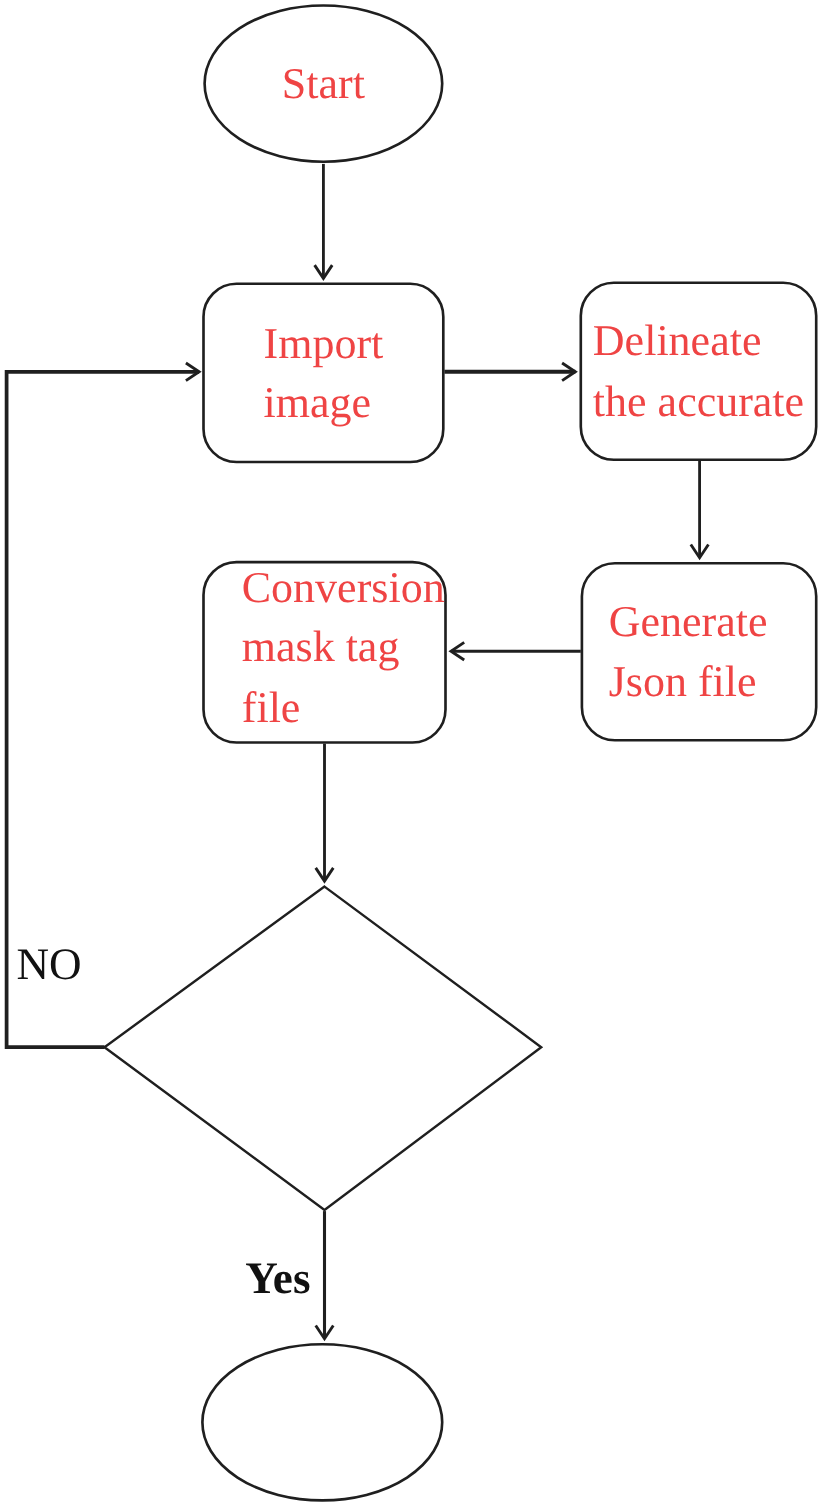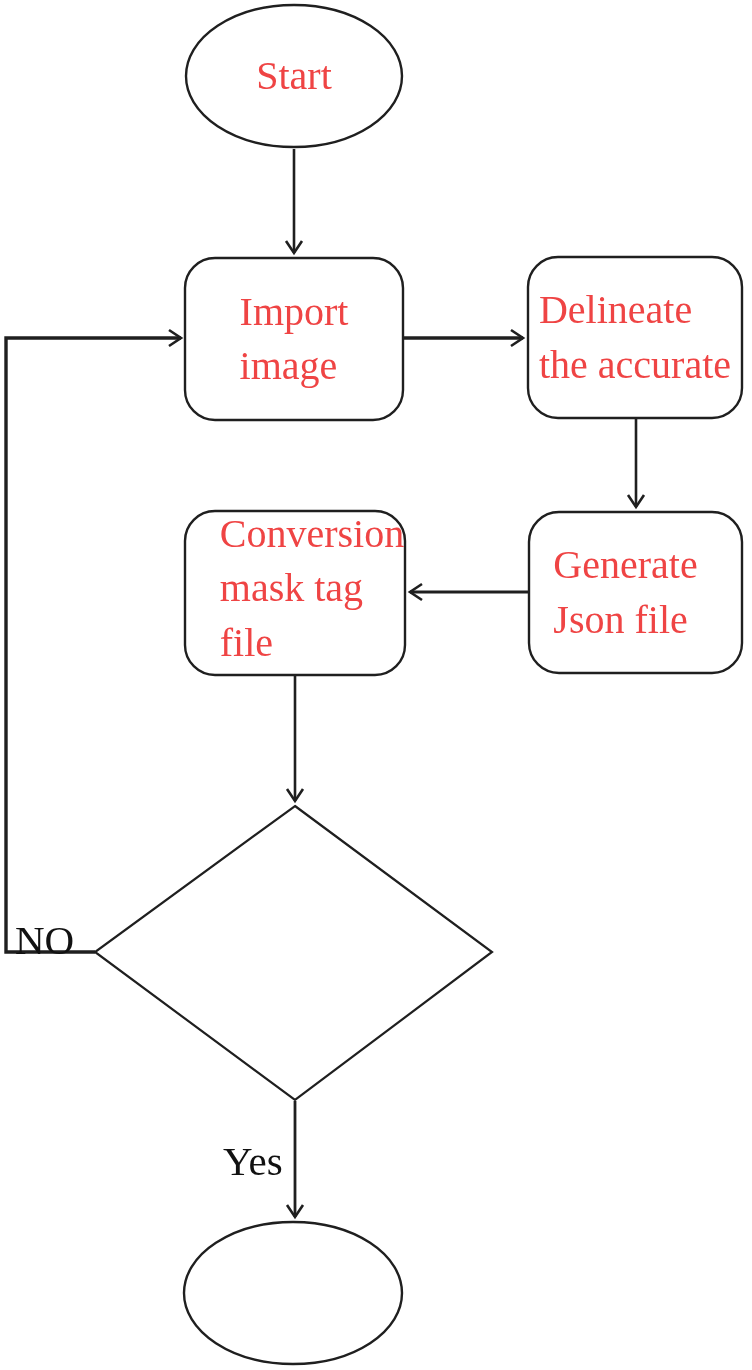"NO" div.edge-label { top: 920px -> 856px }
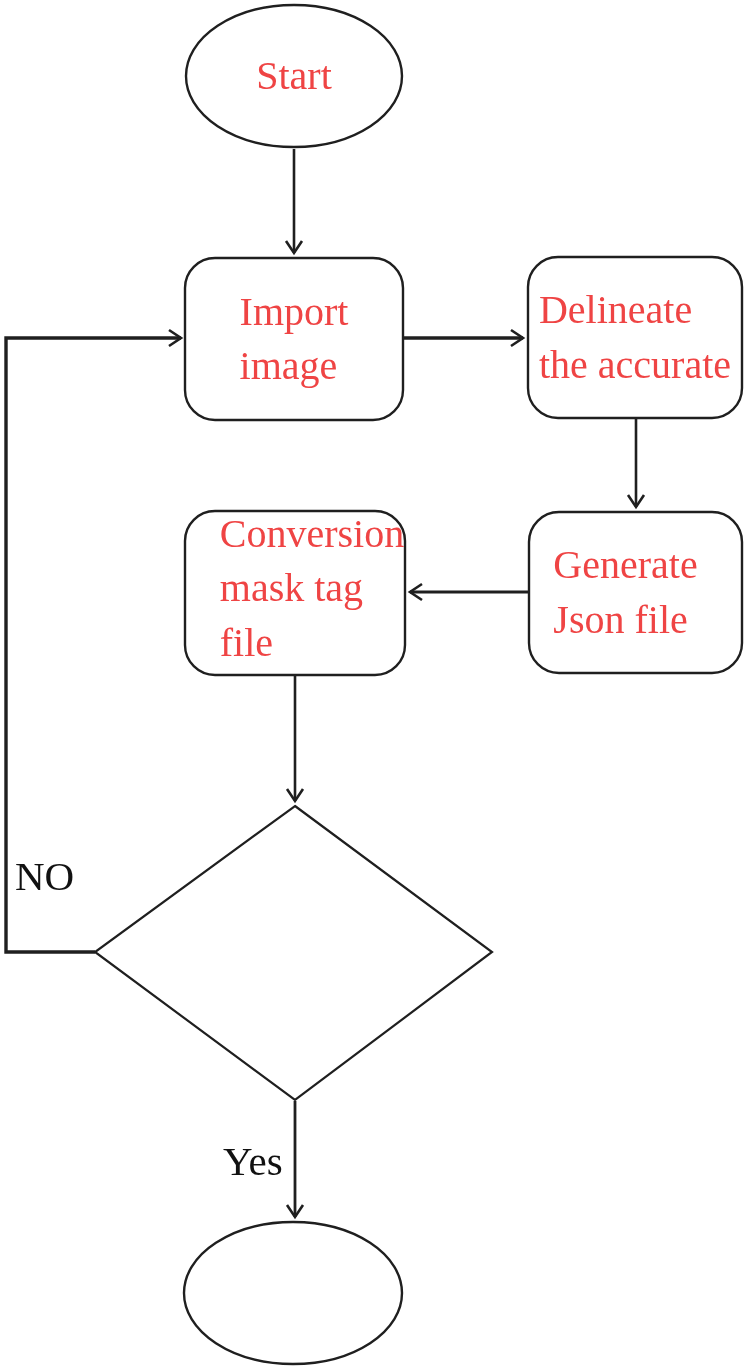"Yes" div.edge-label { font-weight: none -> bold }
